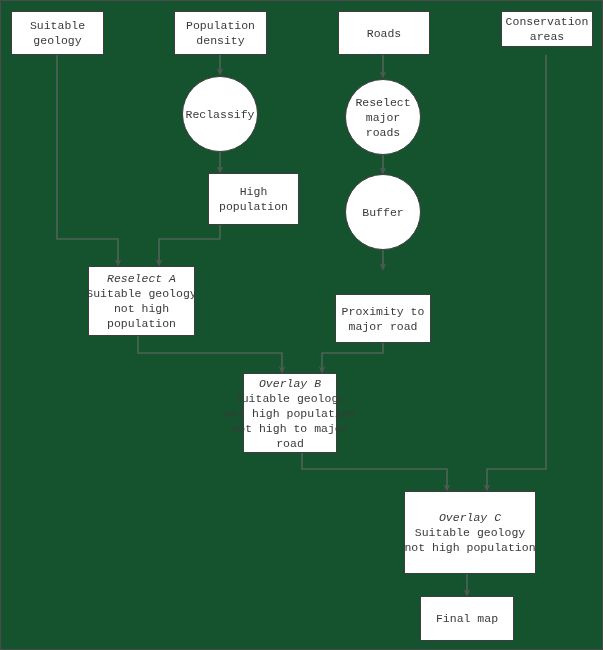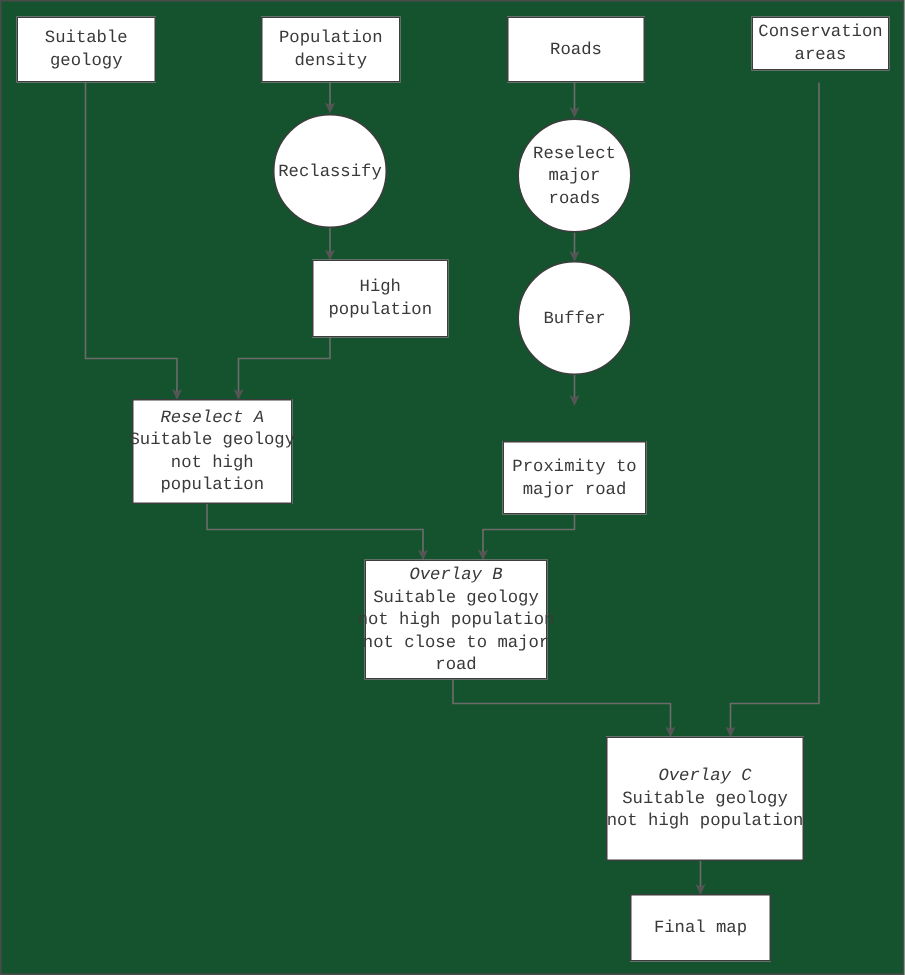"Overlay B" div.node { width: 122px -> 94px }
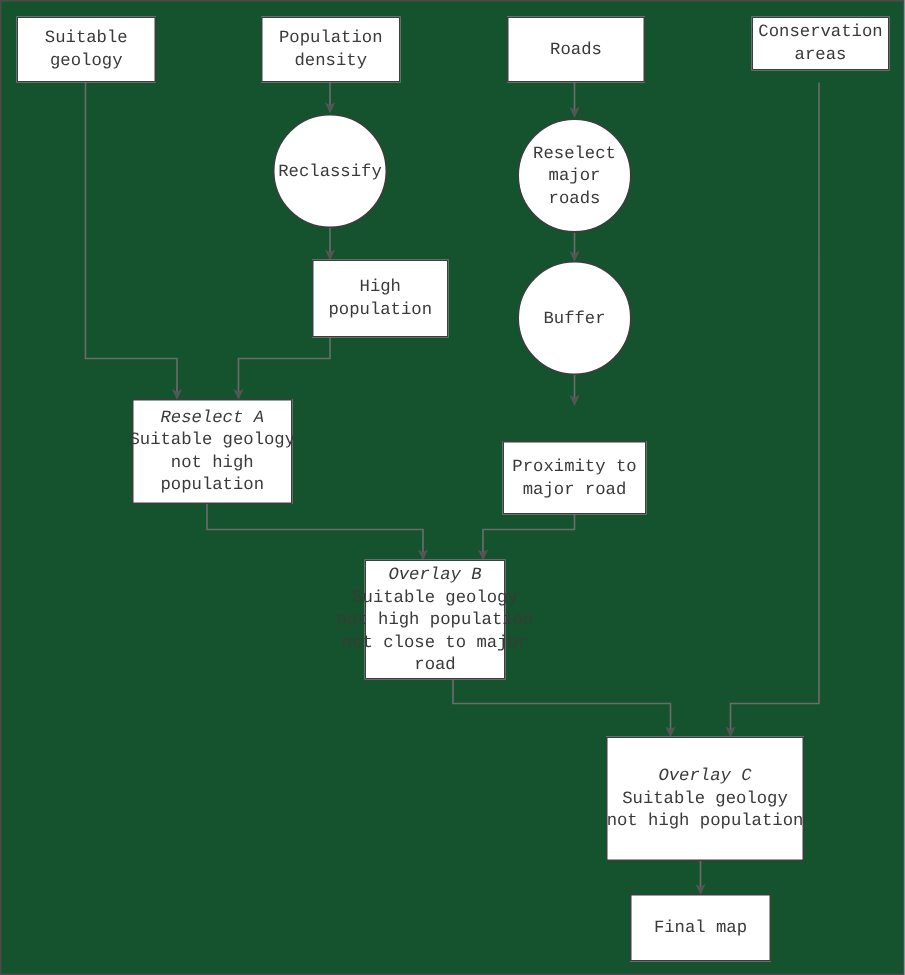"not close to major" span.ln { text: close -> high }
